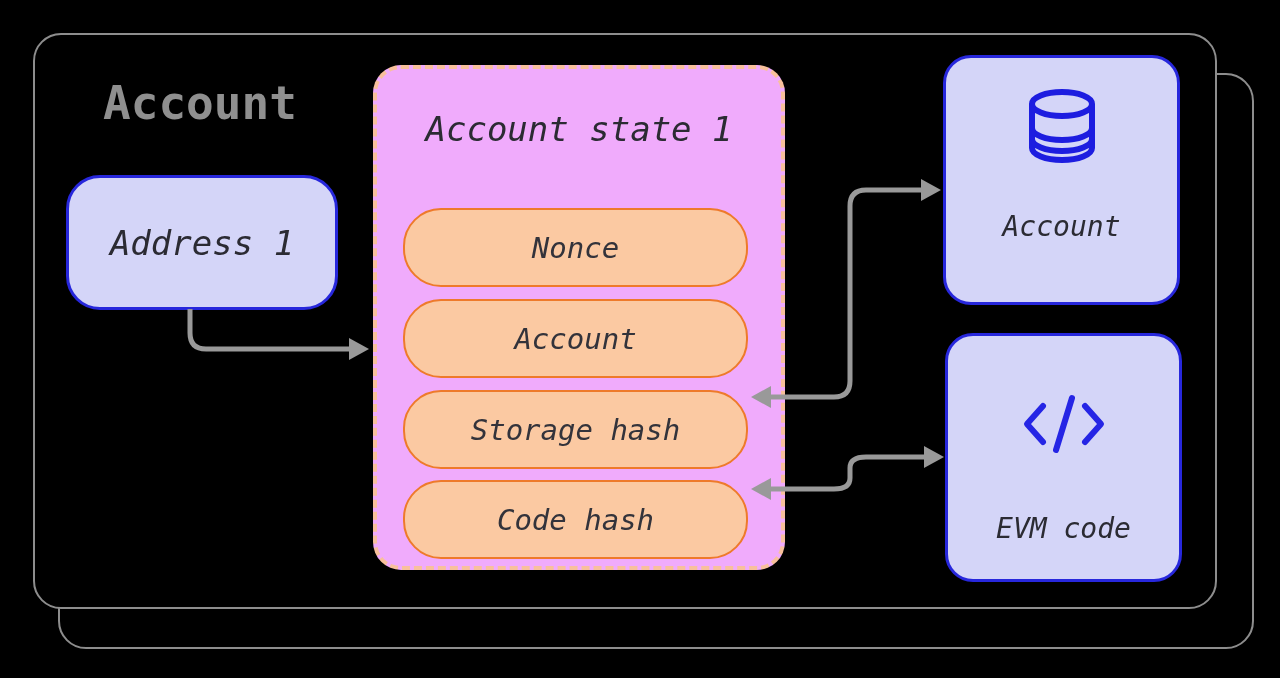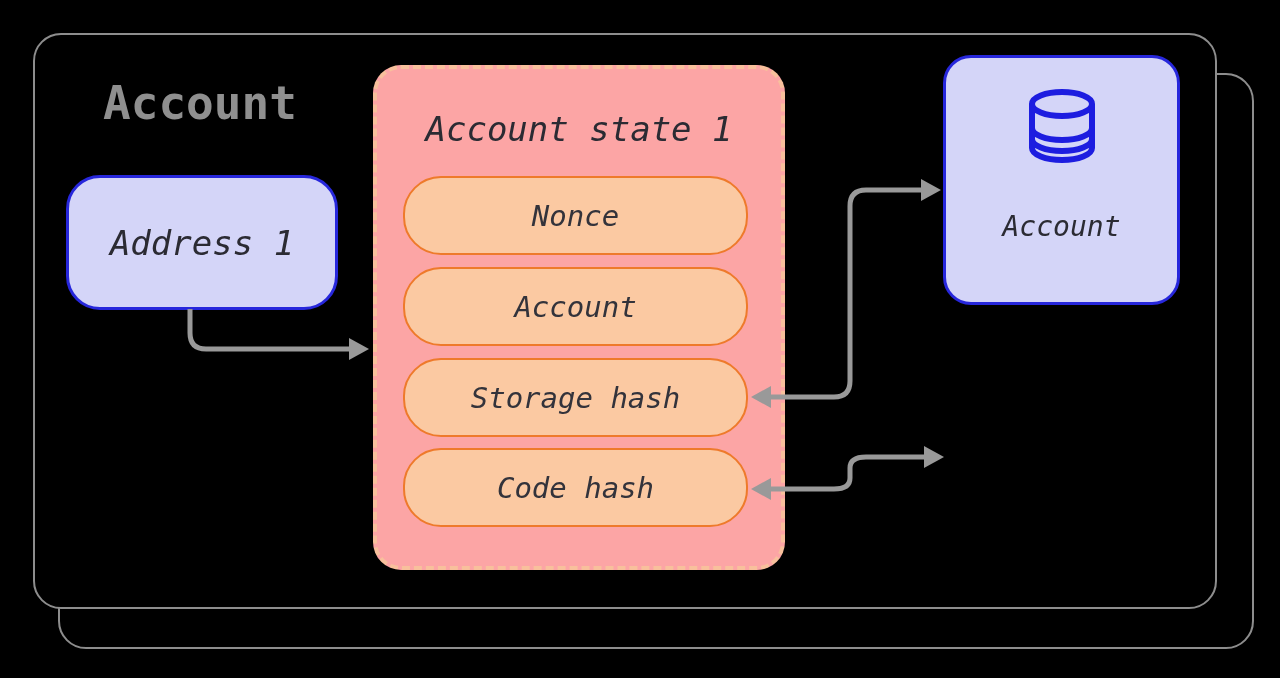"Account state 1" .state-panel { background: #fca5a5 -> #f0abfc }
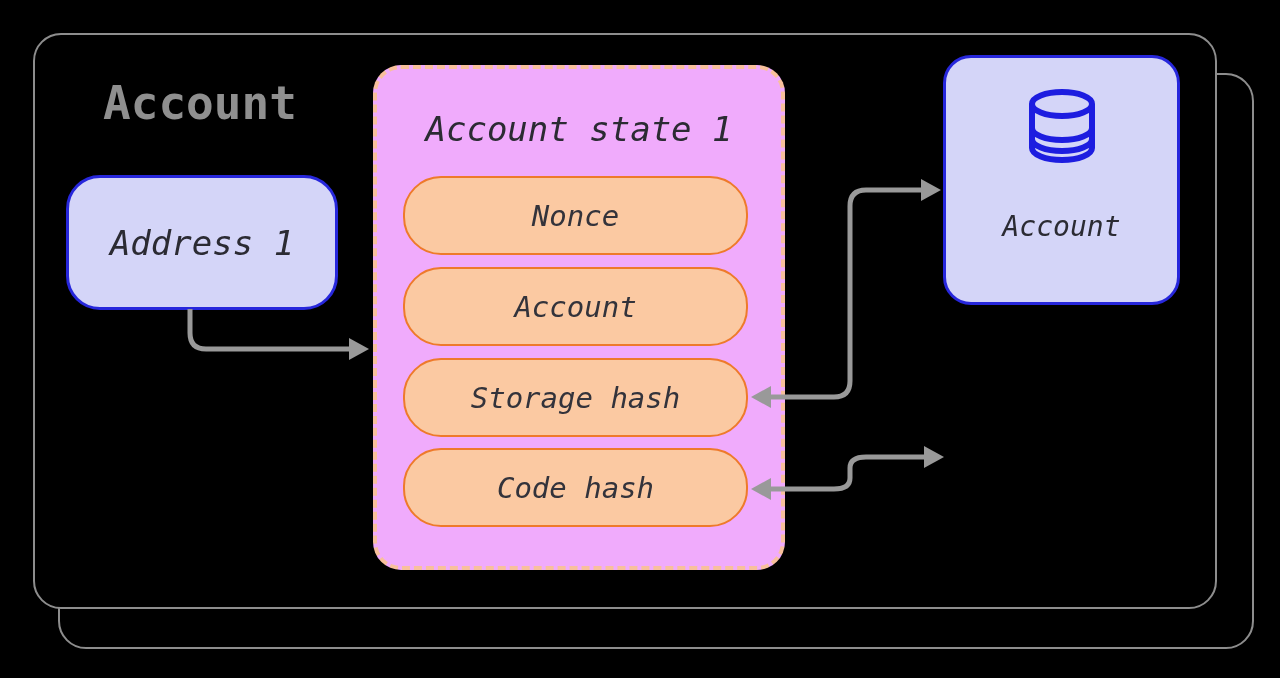"Nonce" .pill { margin-top: none -> 32px }
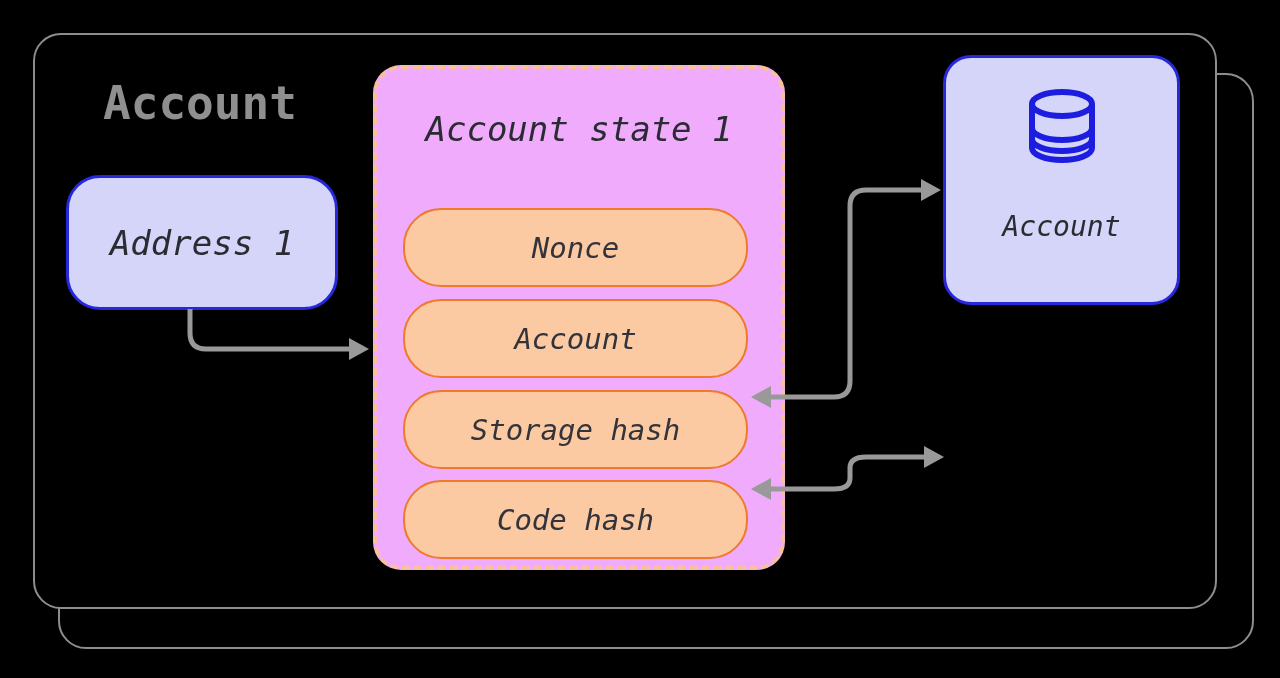"EVM code" div.node { html: none -> <div> <span> <svg> <path></path> <path></path> <path></path> </svg> </span> <span>EVM code</span> </div> }
